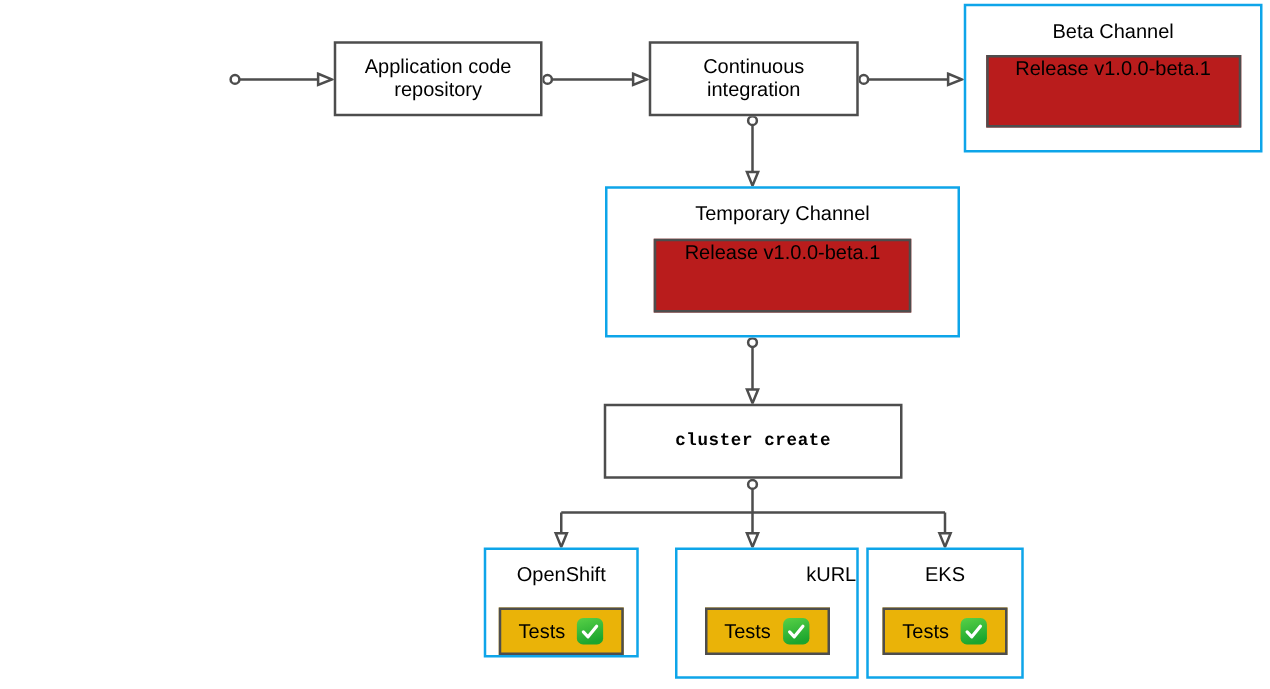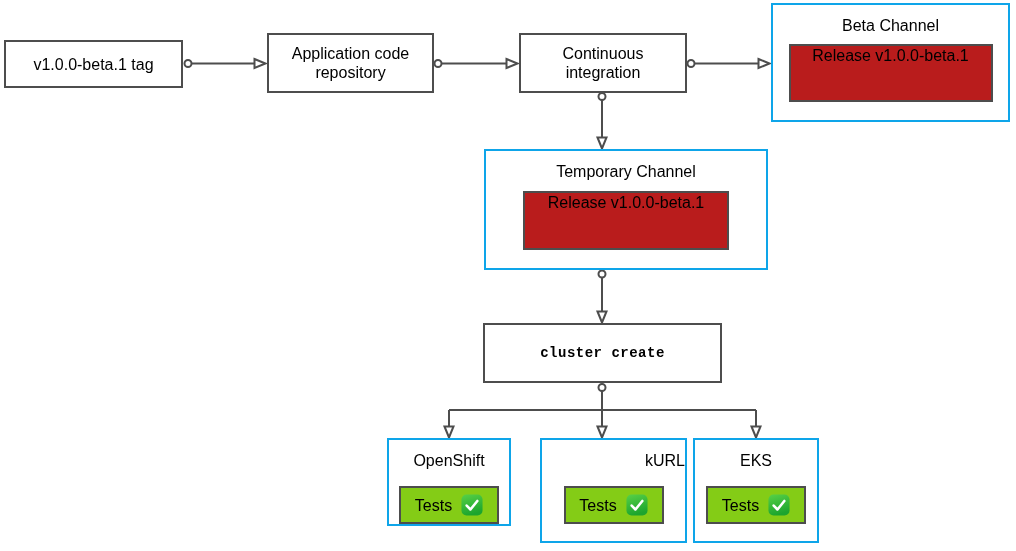"v1.0.0-beta.1 tag" div.node { html: <div> <span>v1.0.0-beta.1 tag</span> </div> -> none }
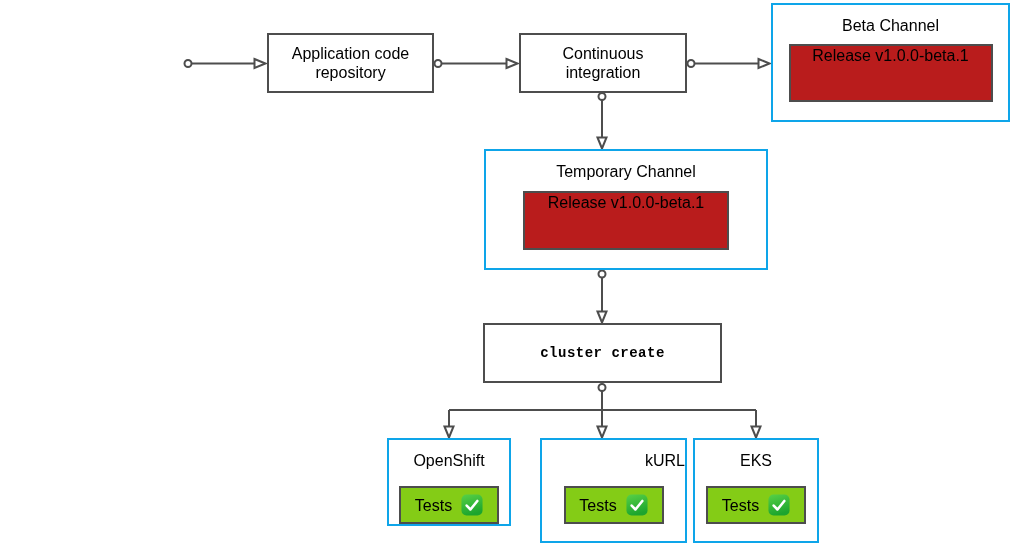"Tests" .tests-box { background: #84cc16 -> #eab308 }
